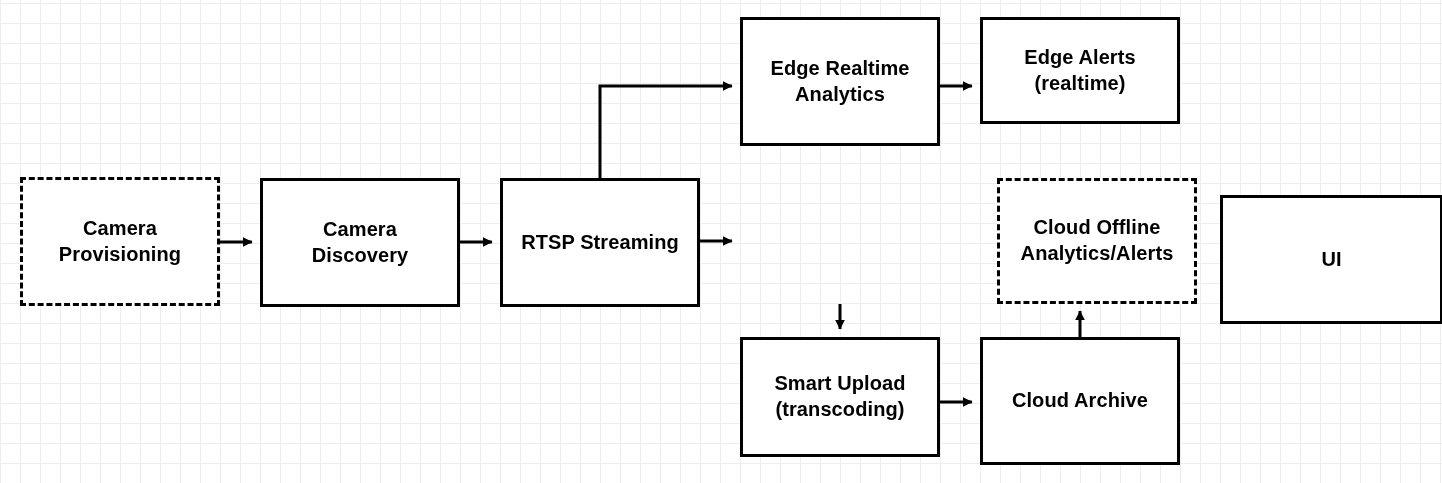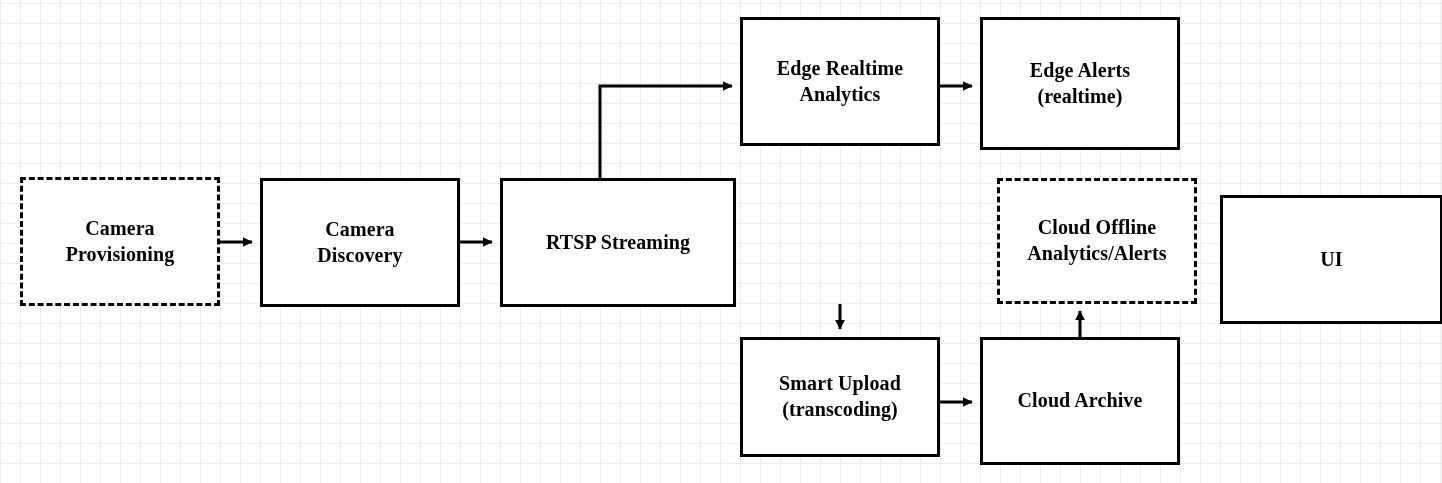"Edge Realtime" .node { font-family: Liberation Serif, serif -> none }
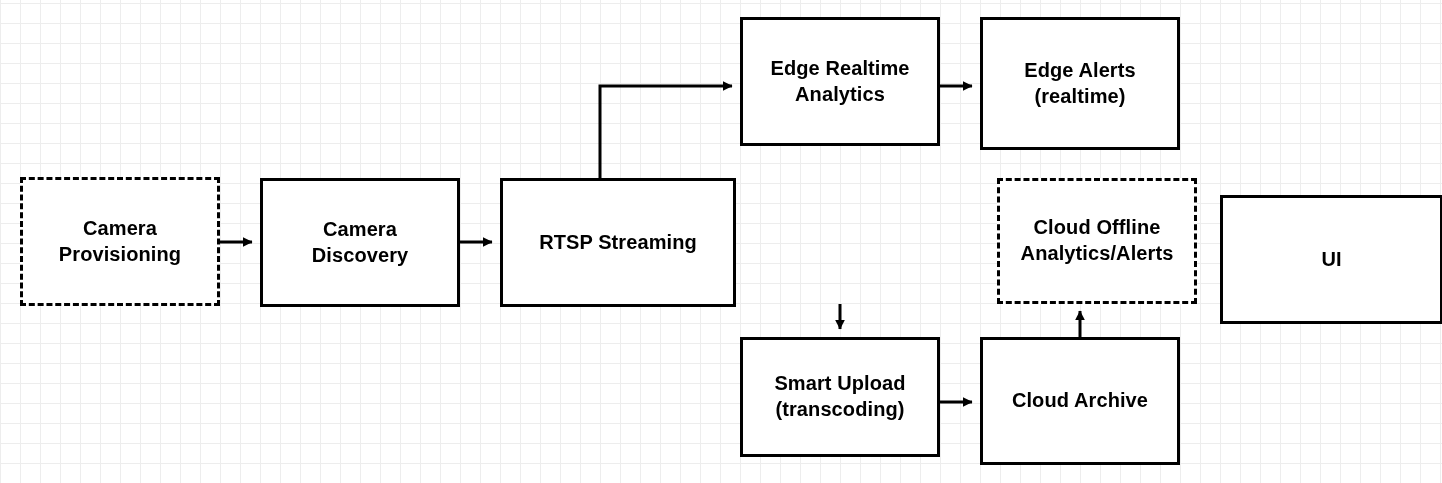"Edge Alerts" div.node { height: 133px -> 107px }
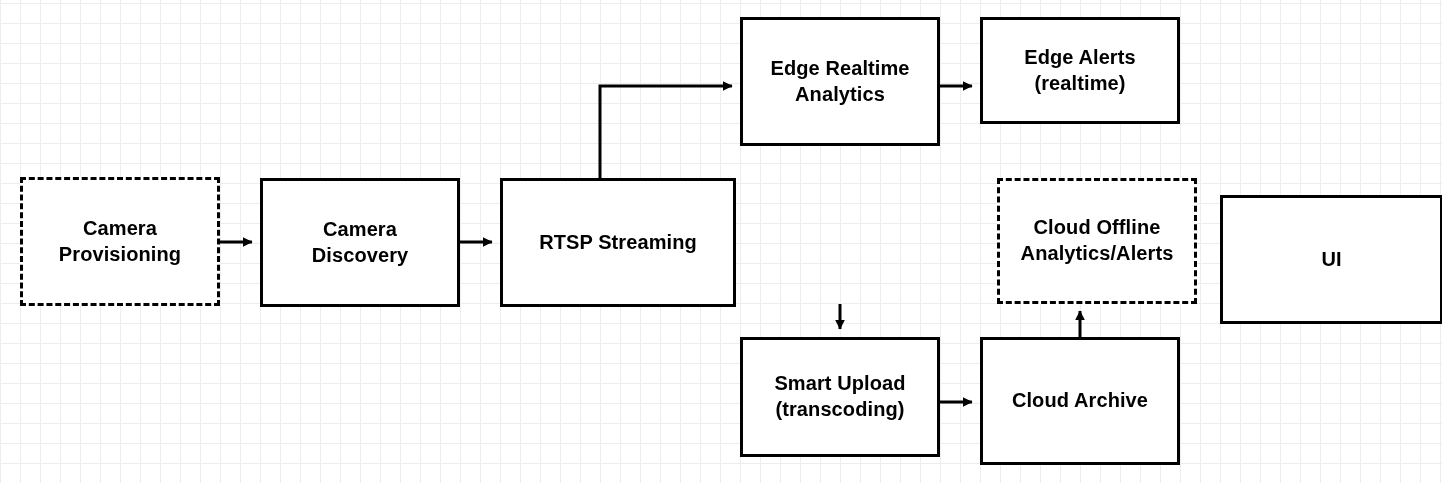"RTSP Streaming" div.node { width: 236px -> 200px }
